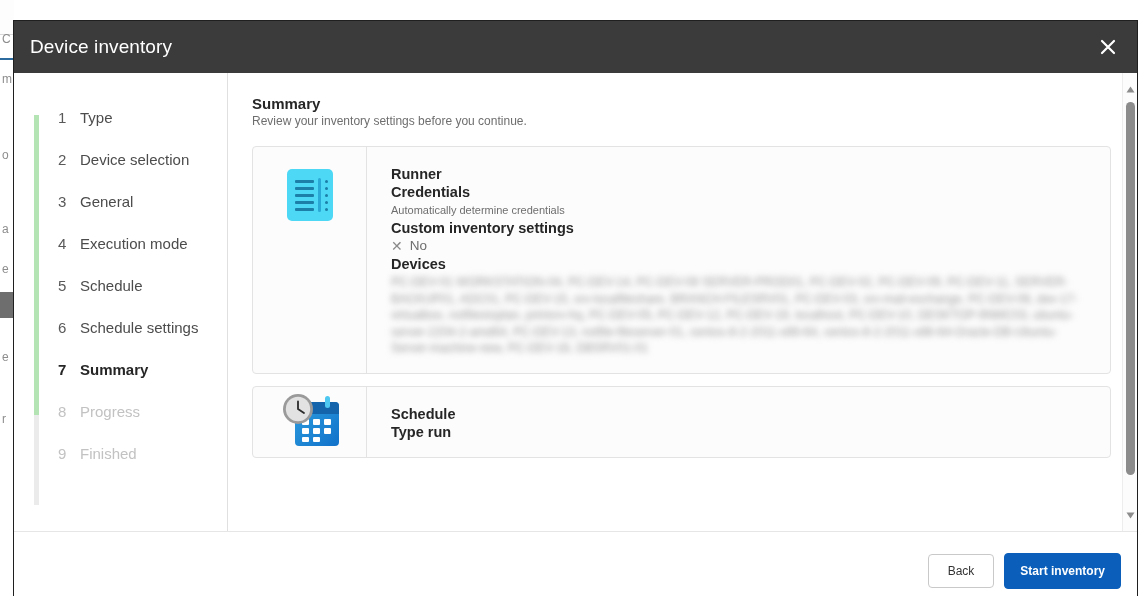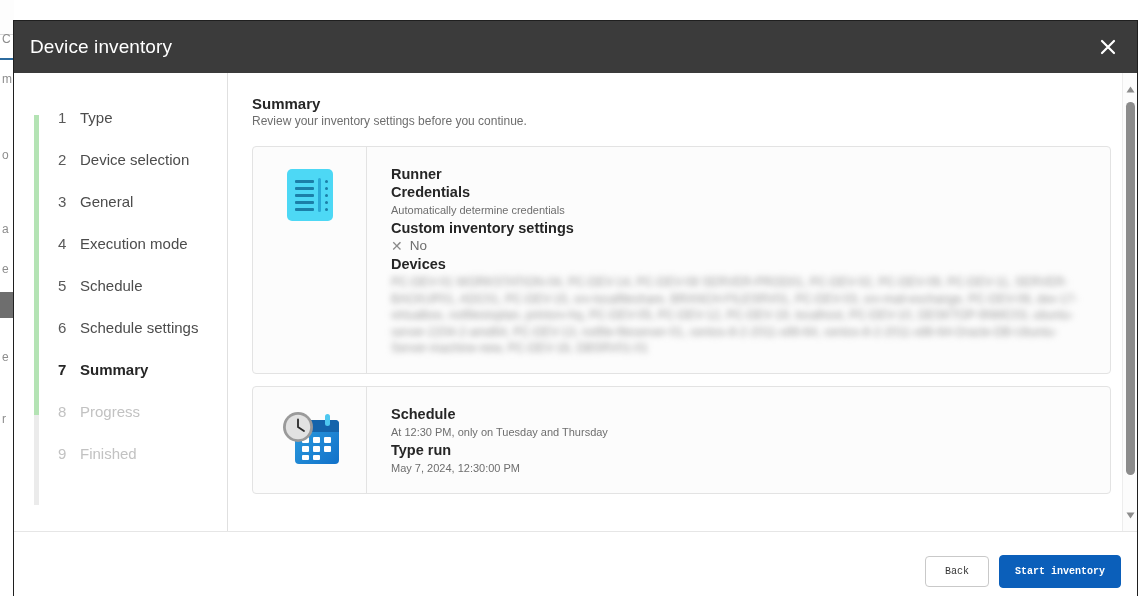"At 12:30 PM, only on" div.f-value { html: <div>At 12:30 PM, only on Tuesday and Thursday</div> -> none }
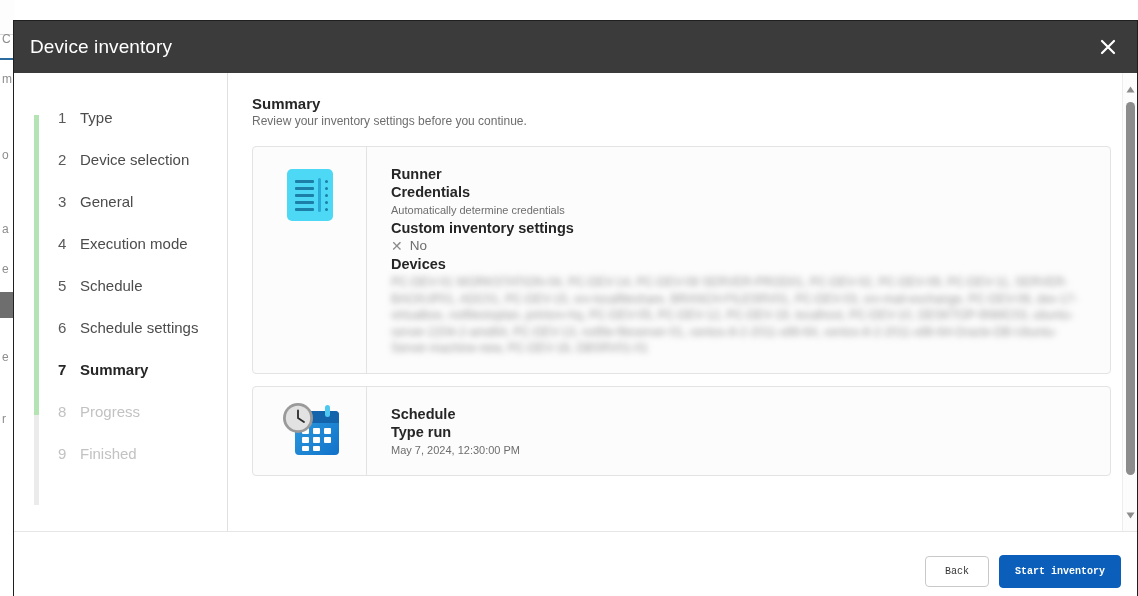"May 7, 2024, 12:30:00 PM" div.f-value { html: <div>May 7, 2024, 12:30:00 PM</div> -> none }
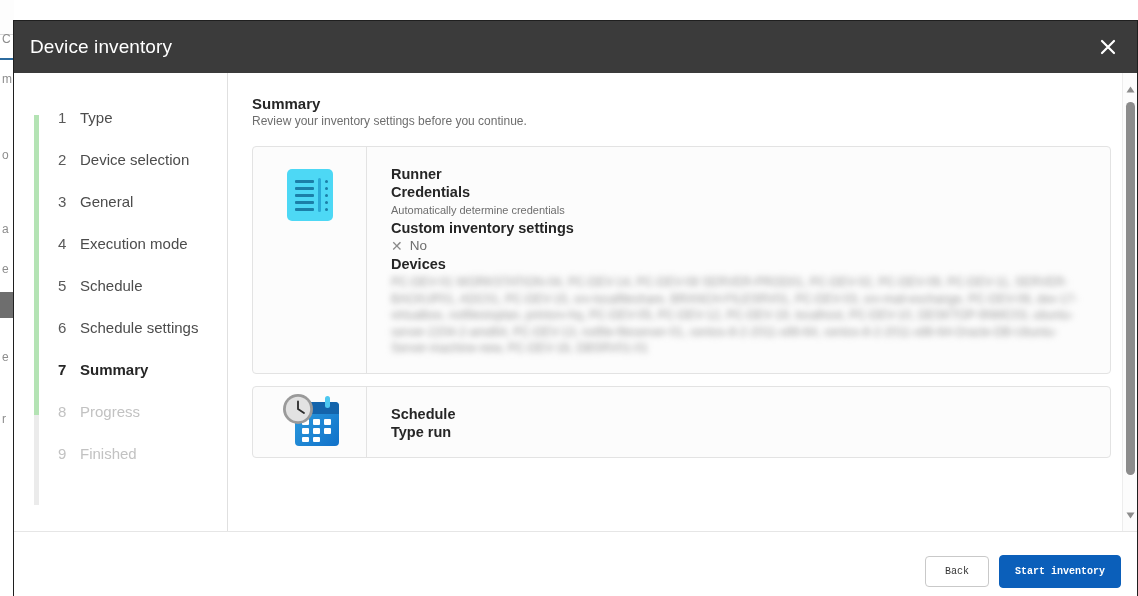"Back" .btn { font-family: Liberation Mono, monospace -> Liberation Sans, sans-serif; font-size: 10px -> 12px }
